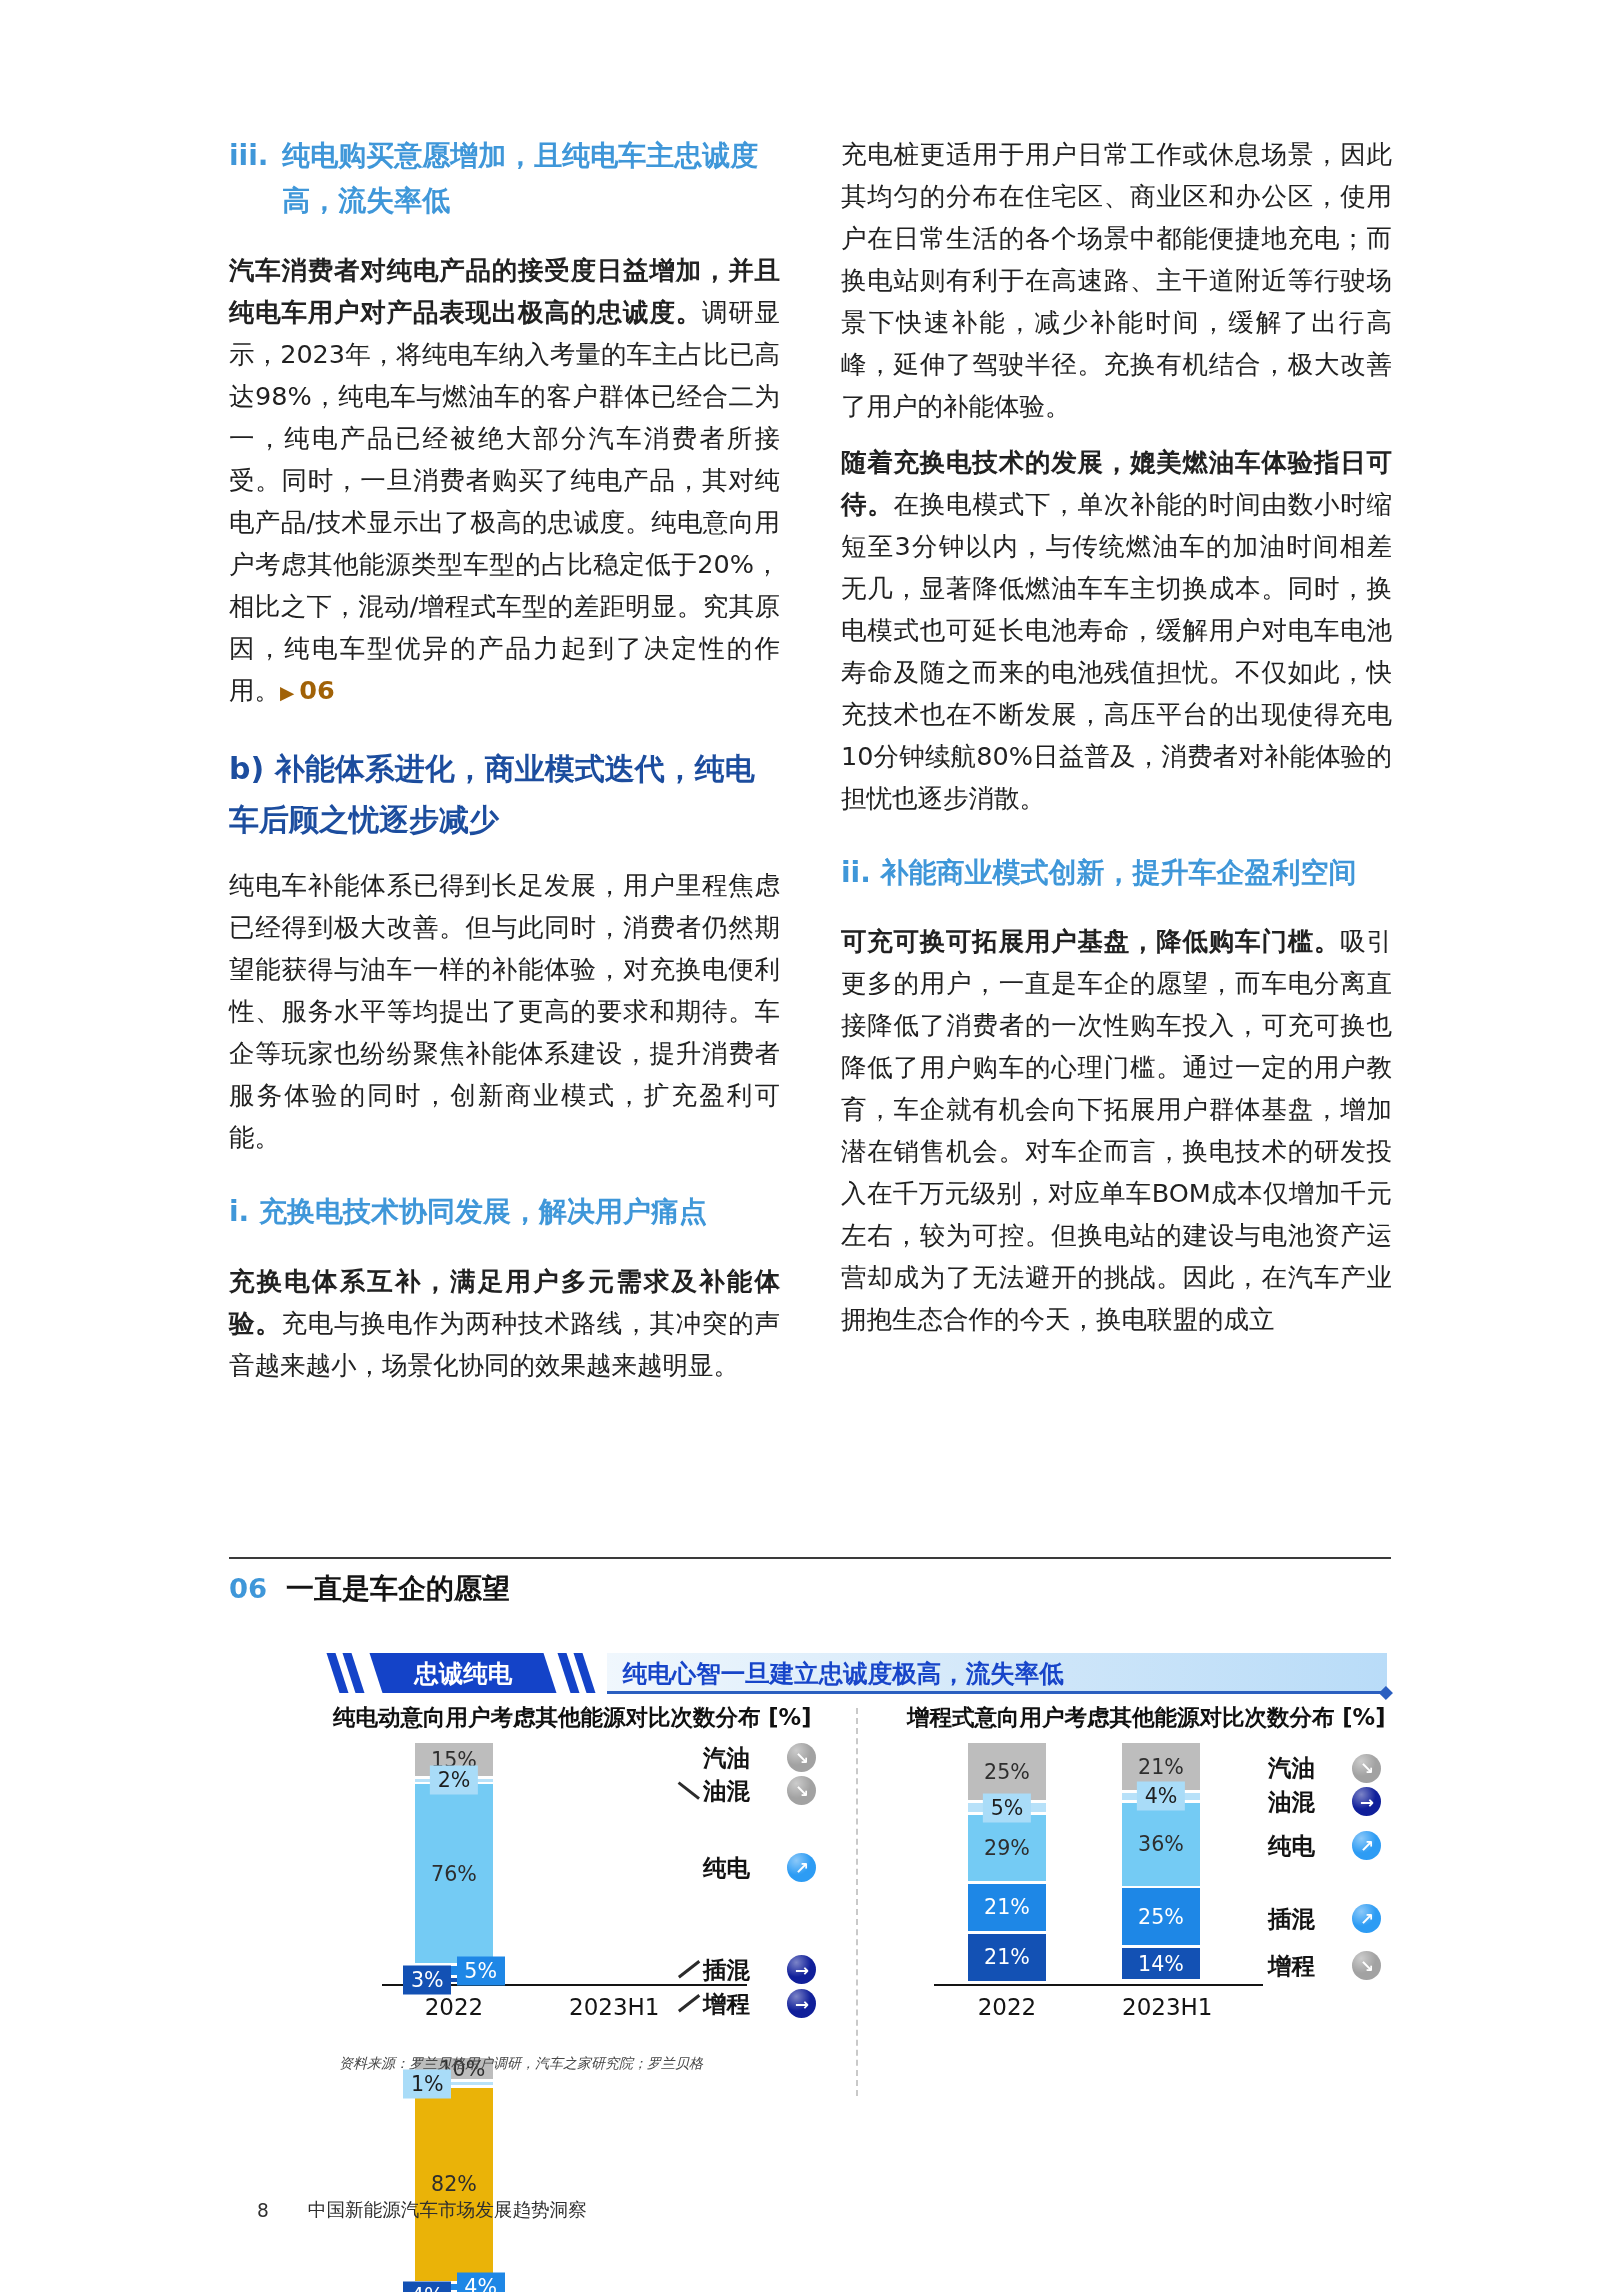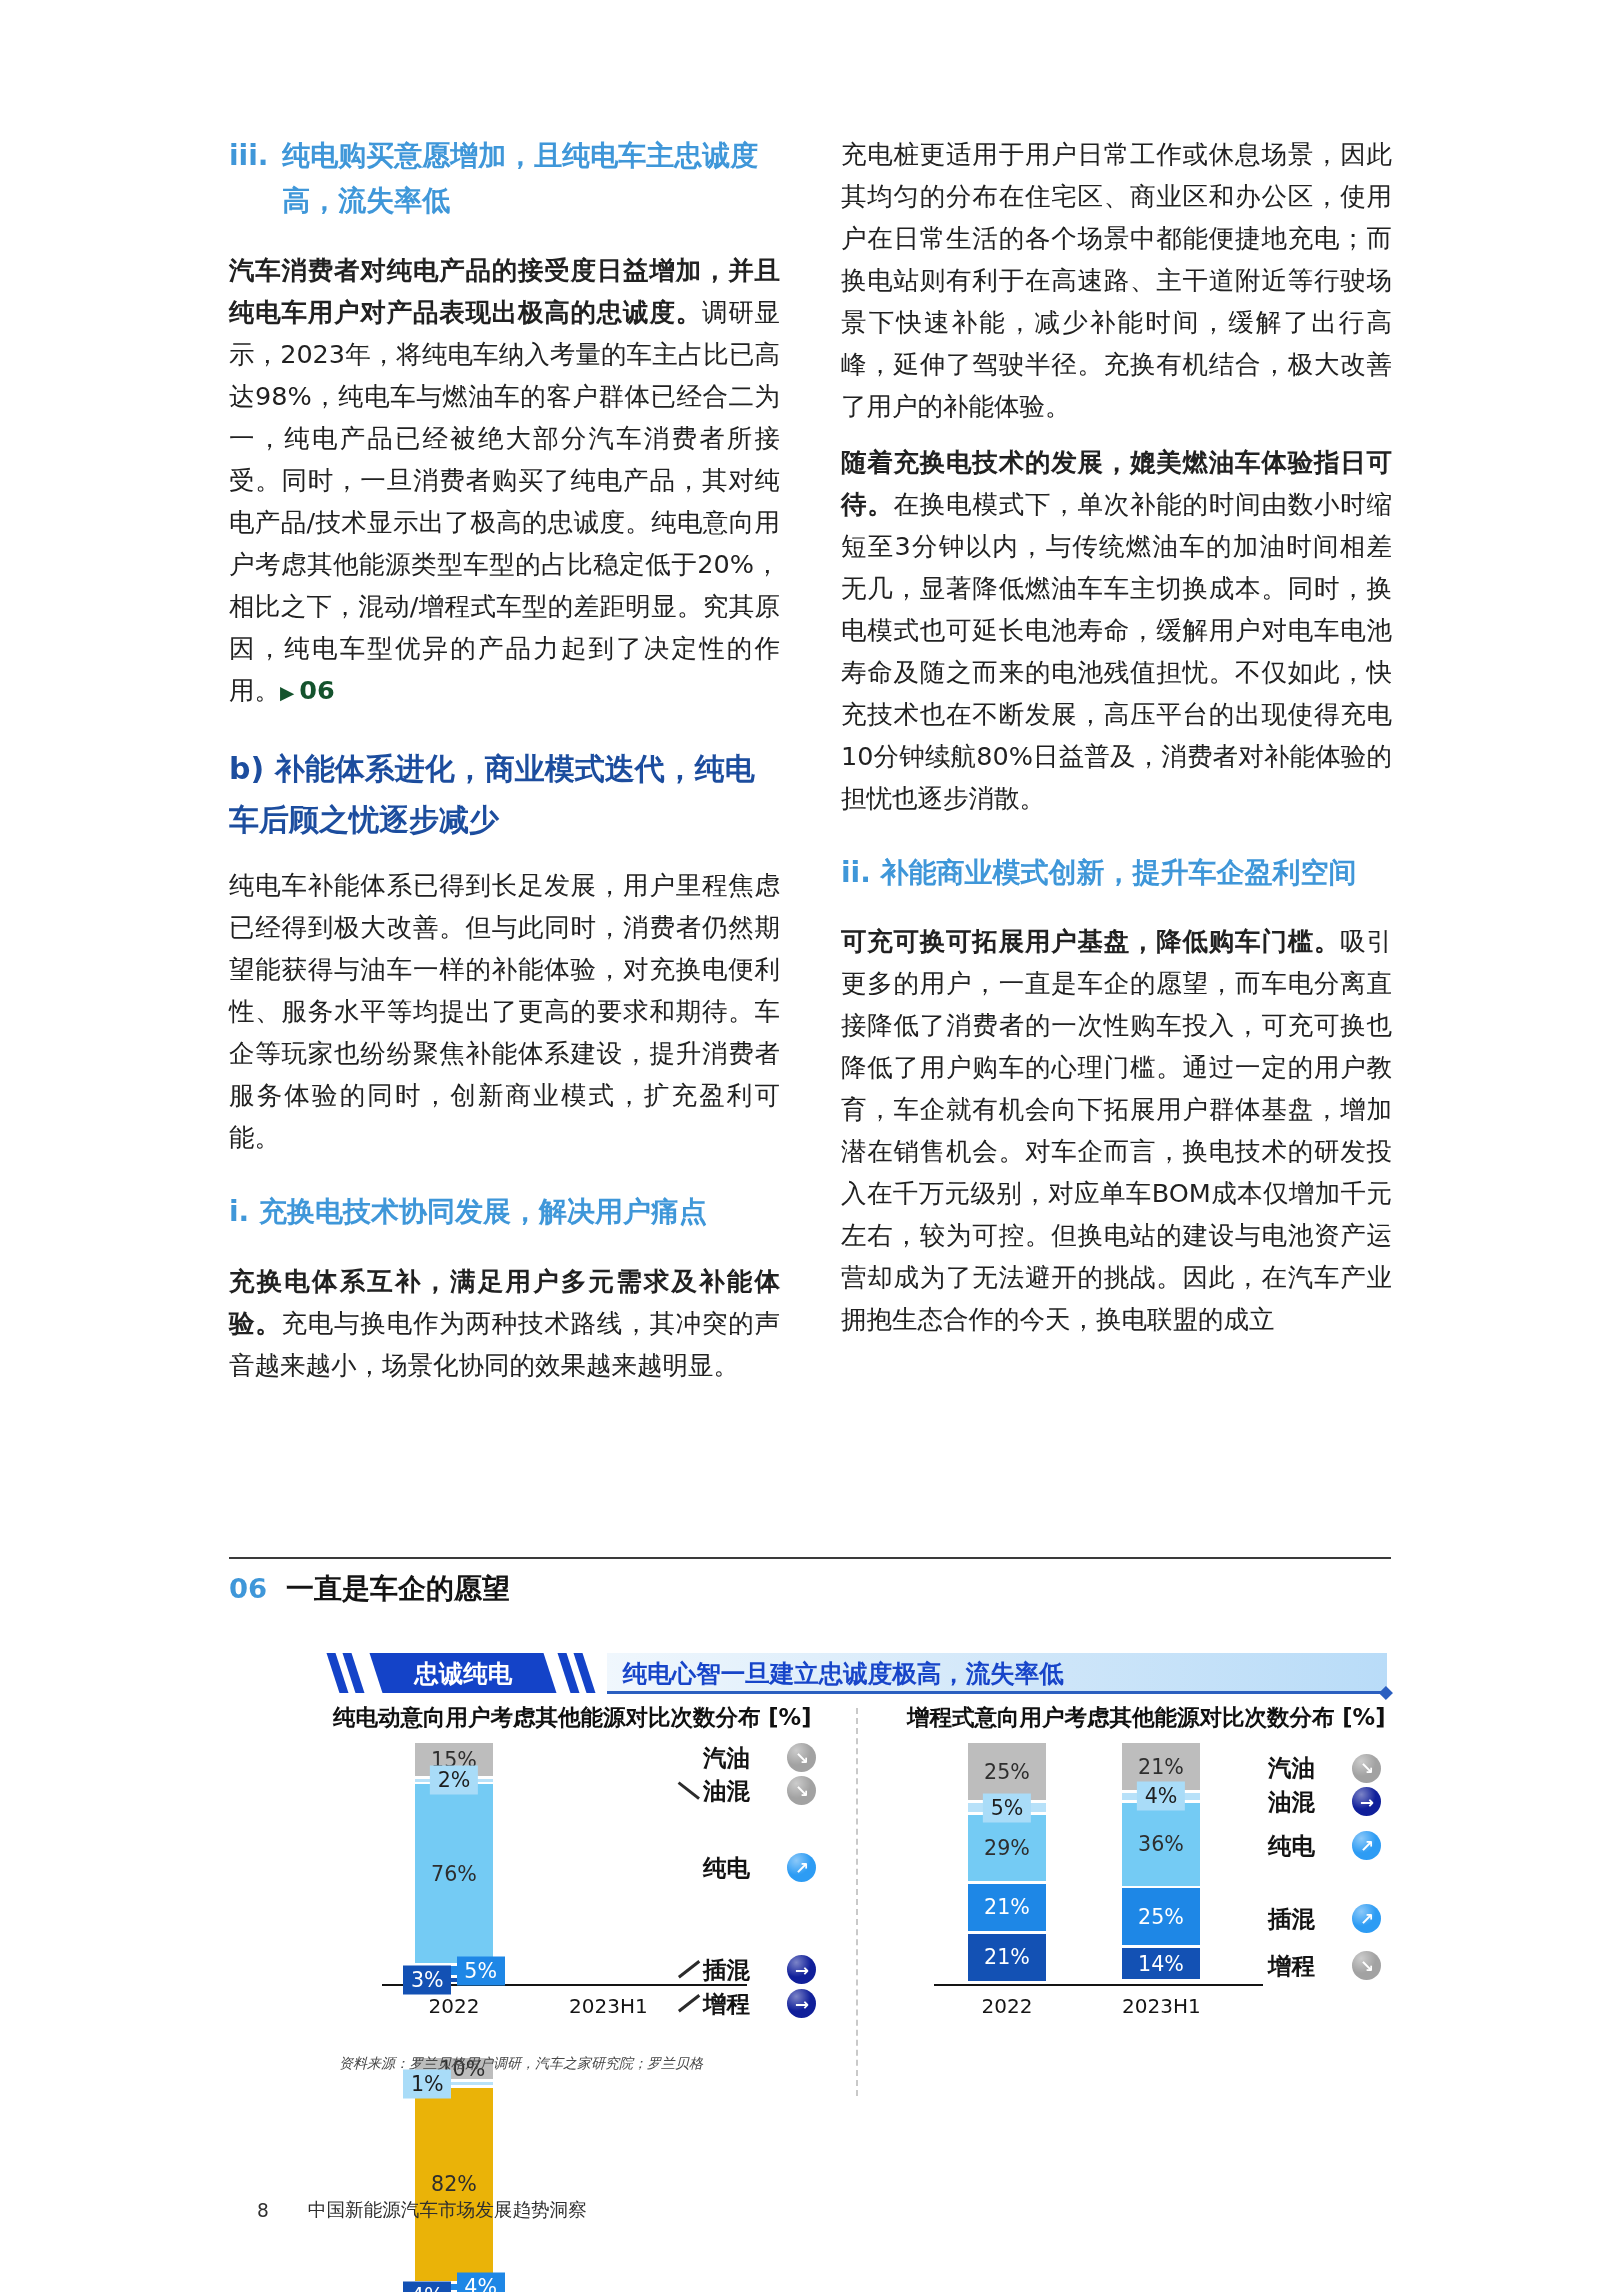"▶ 06" .figref { color: #14532d -> #a16207 }
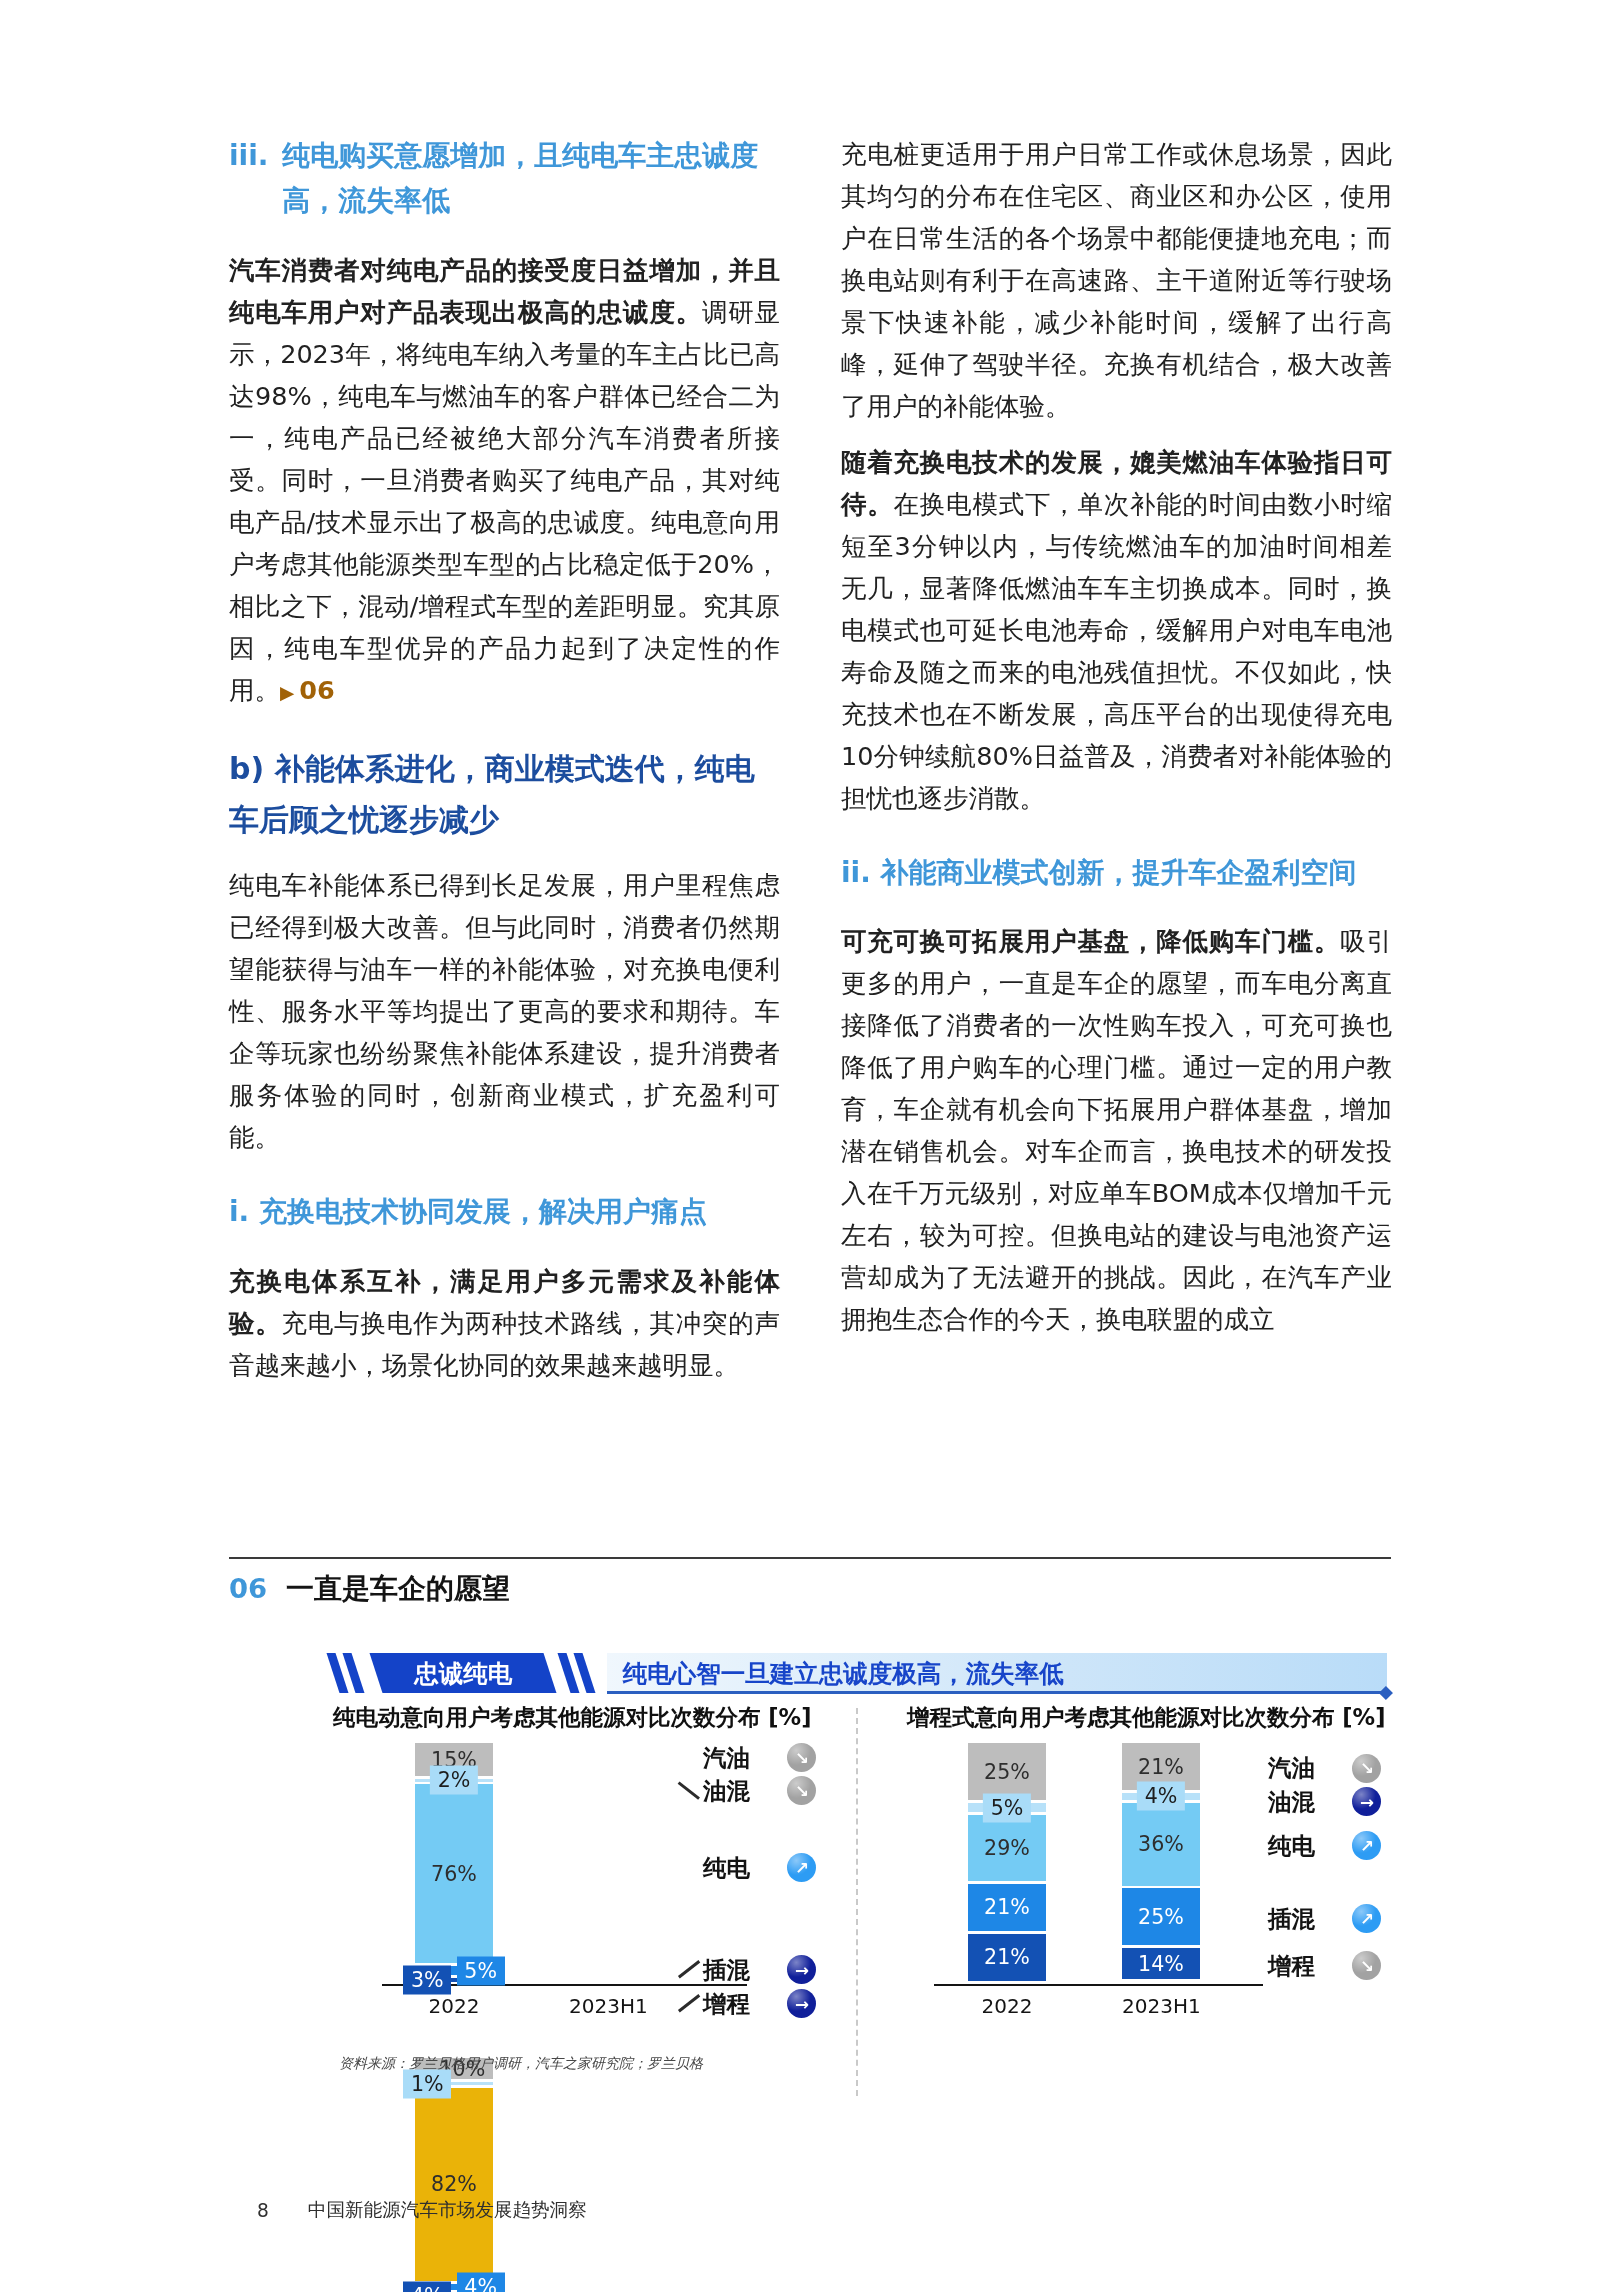"2022" .cat { font-size: 20px -> 23px }
